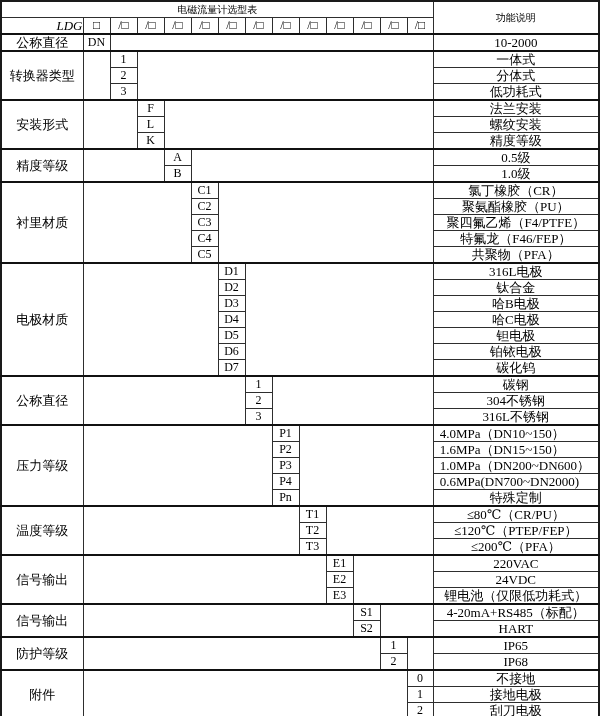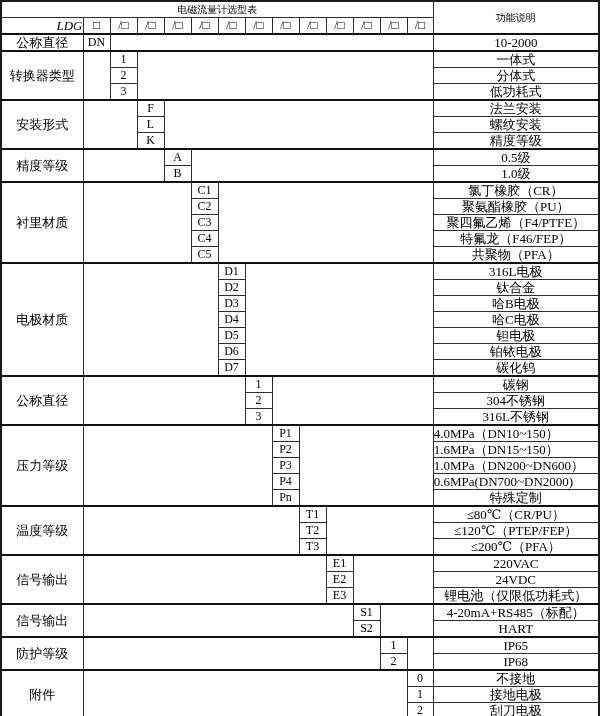"4.0MPa（DN10~150）" td.desc-left { padding-left: 0 -> 6px }
